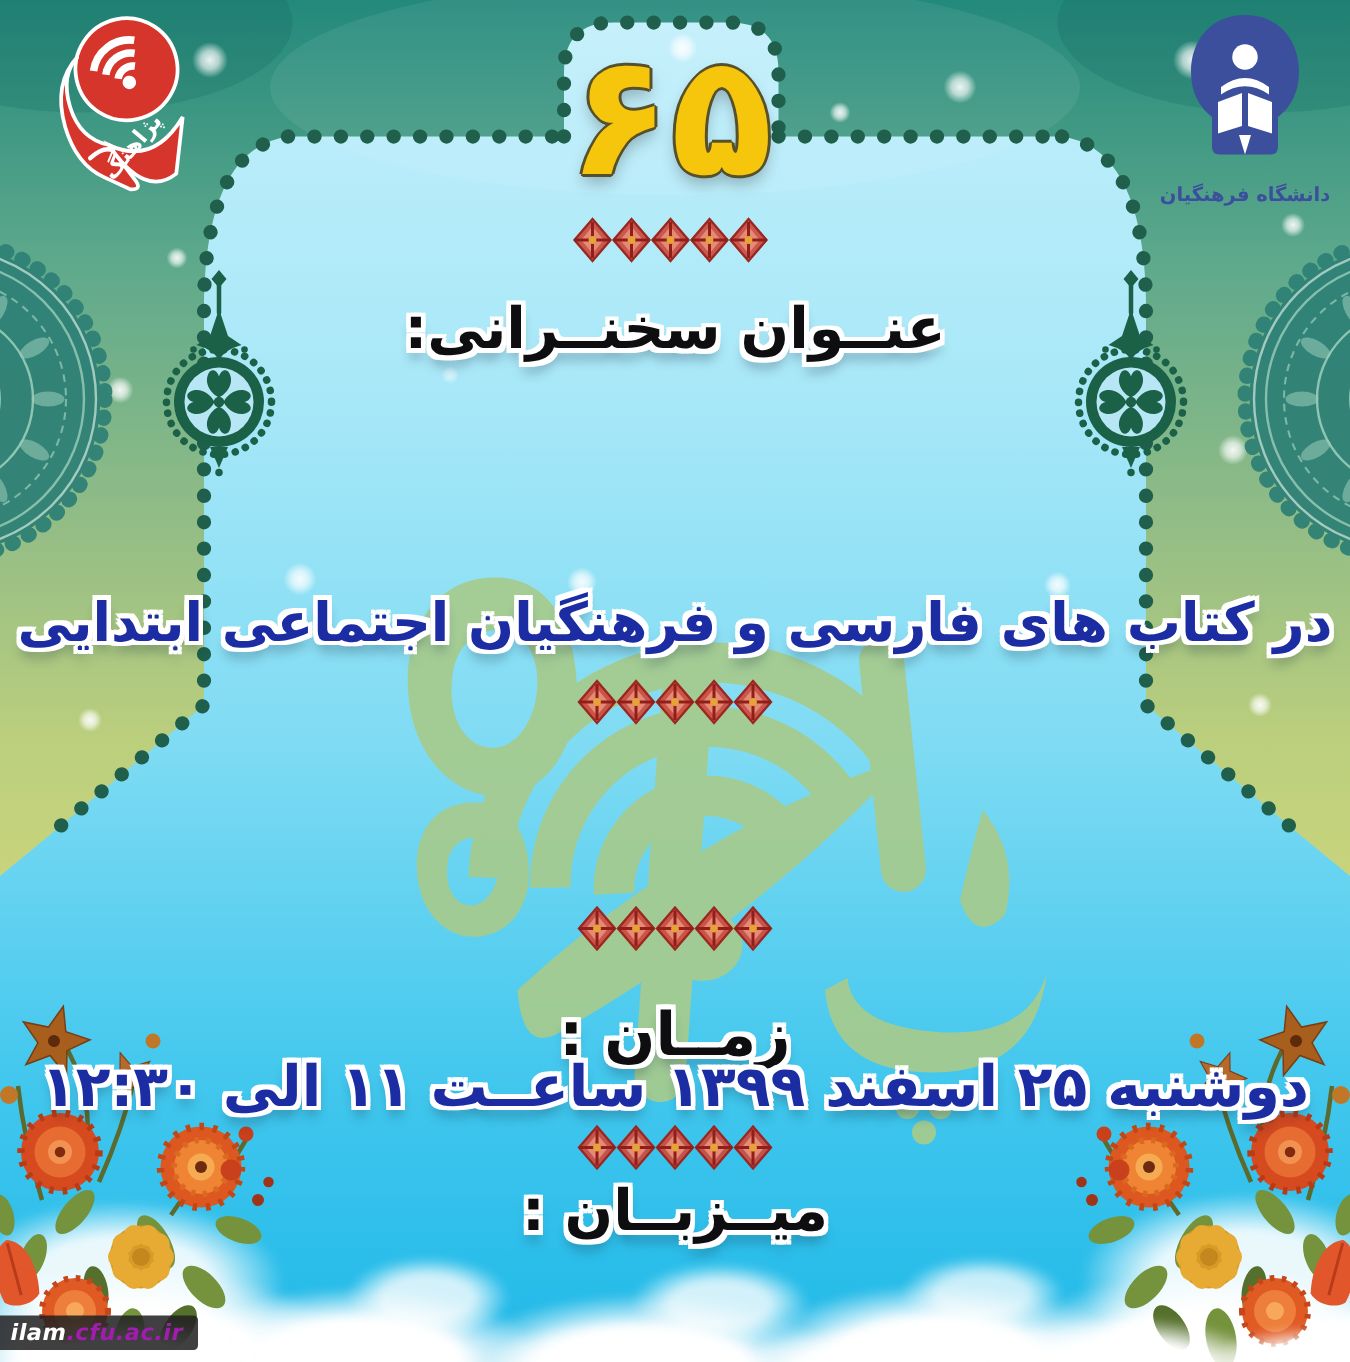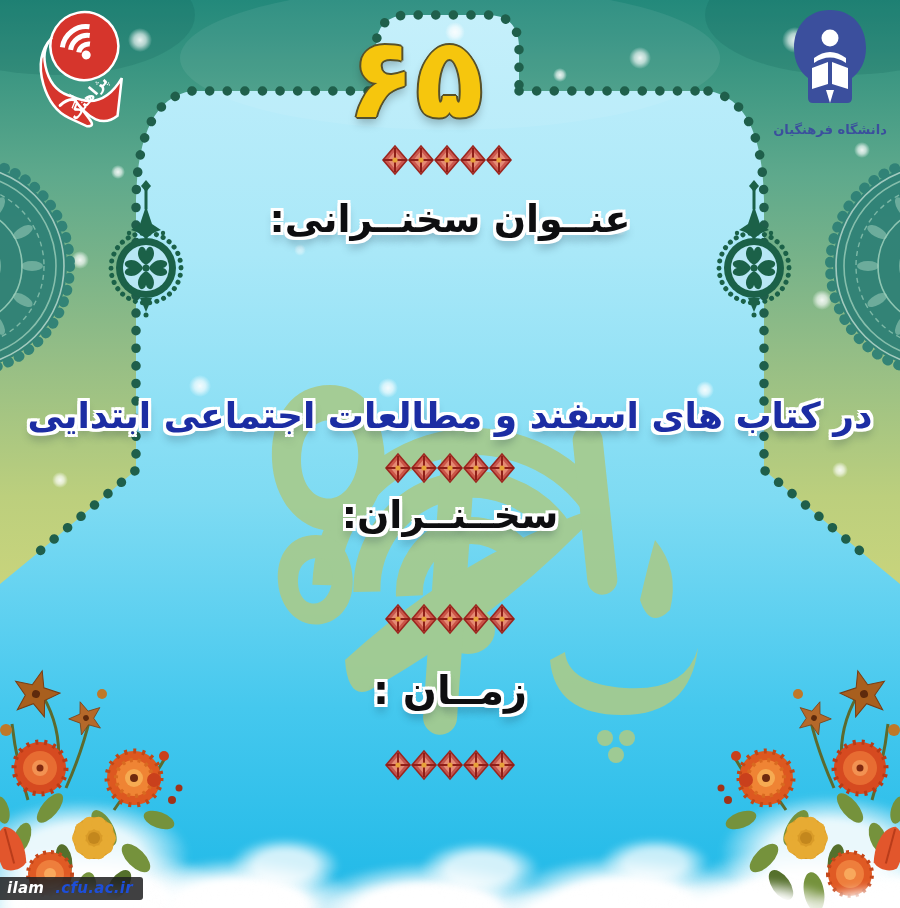"۶۵" #ep-number { text-align: left -> center }
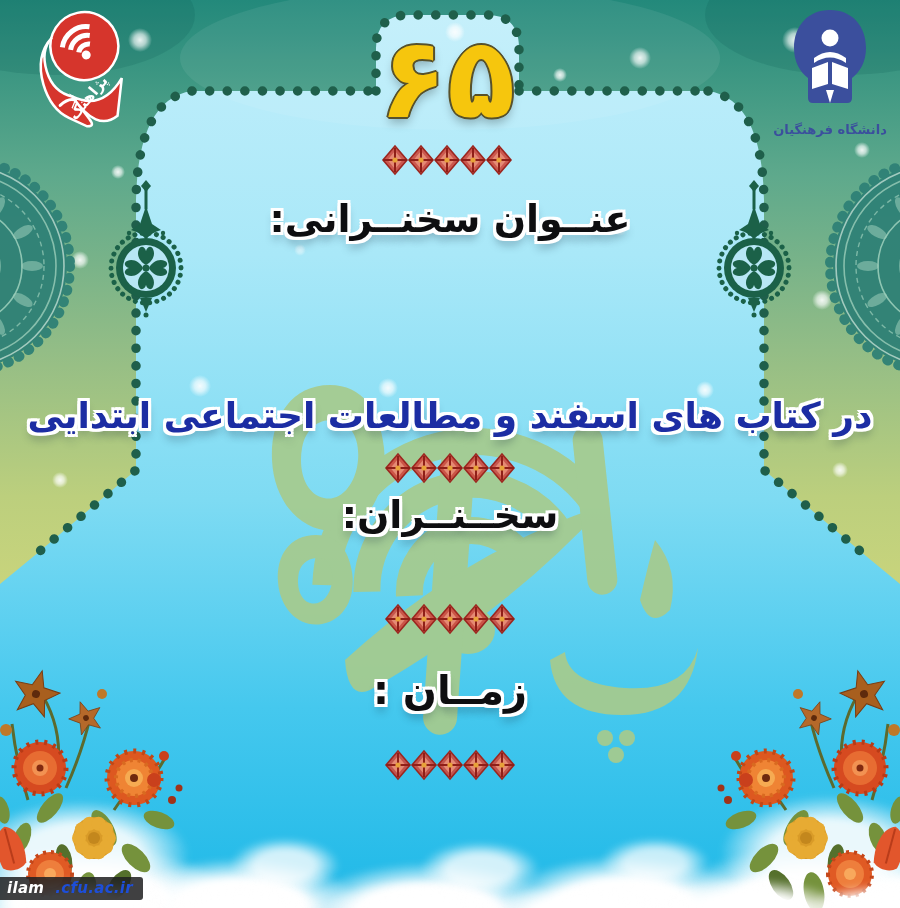"در کتاب های اسفند و" div.ptext { text: اسفند و مطالعات -> فارسی و فرهنگیان }
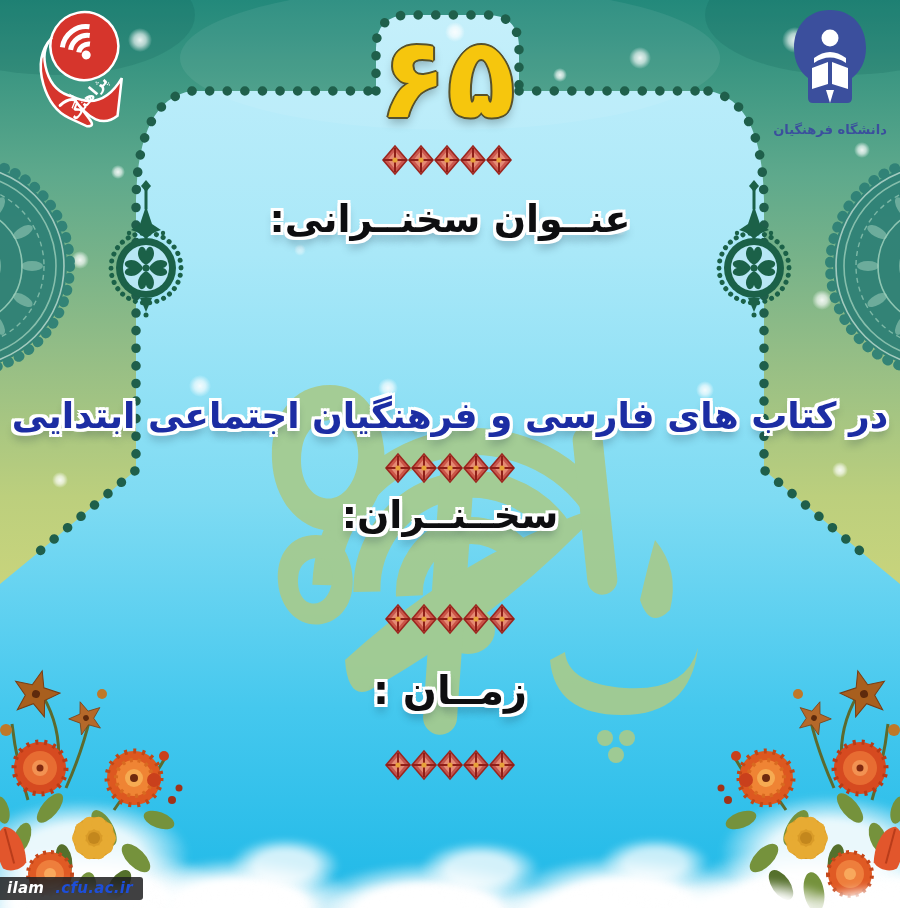"سخــنــران:" div.ptext { html: <div>سخــنــران:</div> -> none }
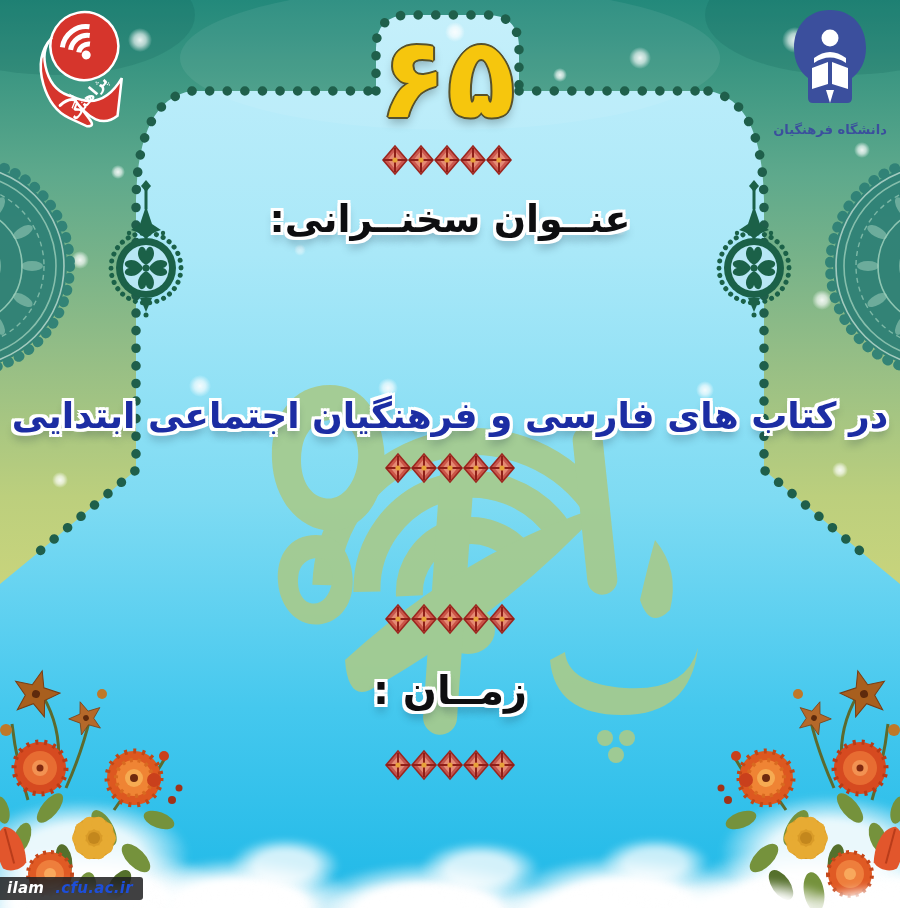"دوشنبه ۲۵ اسفند ۱۳۹۹ ساعــت" div.ptext { html: none -> <div>دوشنبه ۲۵ اسفند ۱۳۹۹ ساعــت ۱۱ الی ۱۲:۳۰</div> }
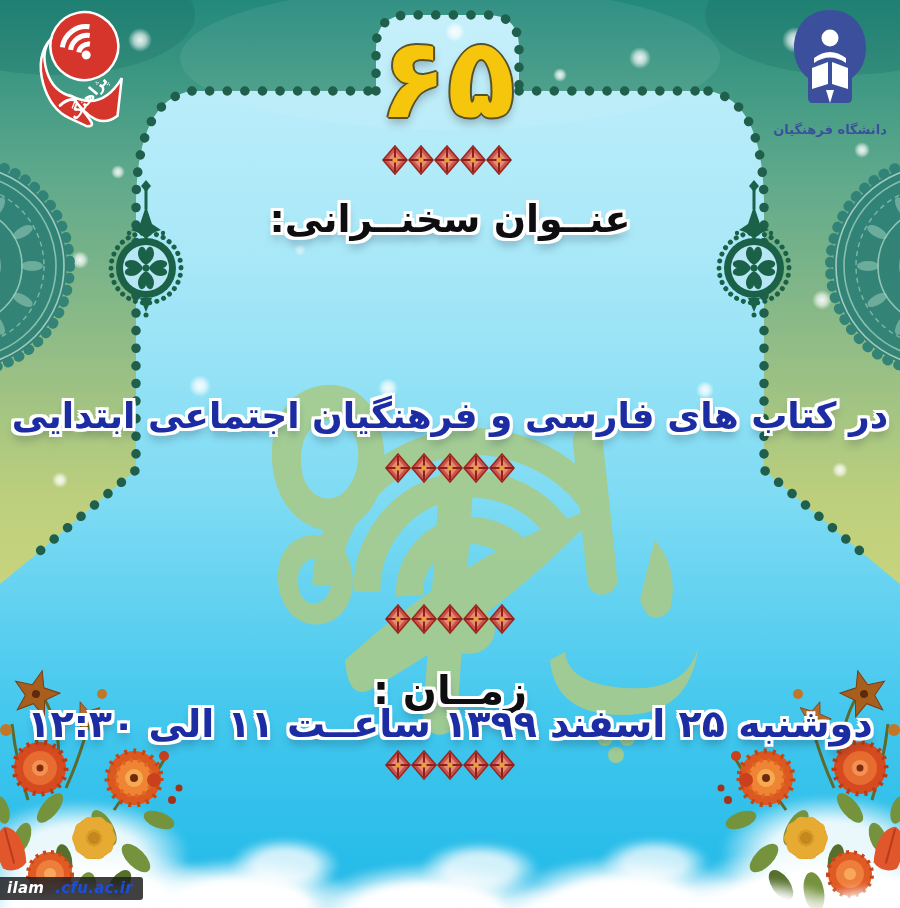"میــزبــان :" div.ptext { html: none -> <div>میــزبــان :</div> }
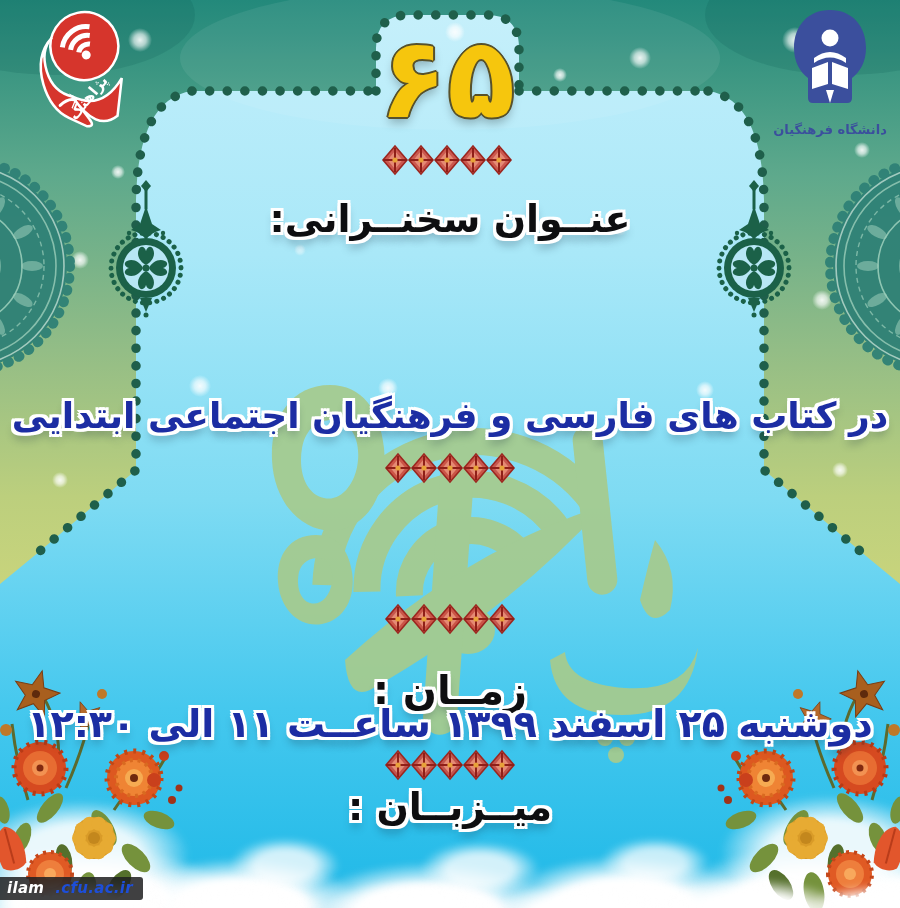".cfu.ac.ir" #sitebar .o { color: #1d4ed8 -> #a21caf; margin-left: 11px -> none }
